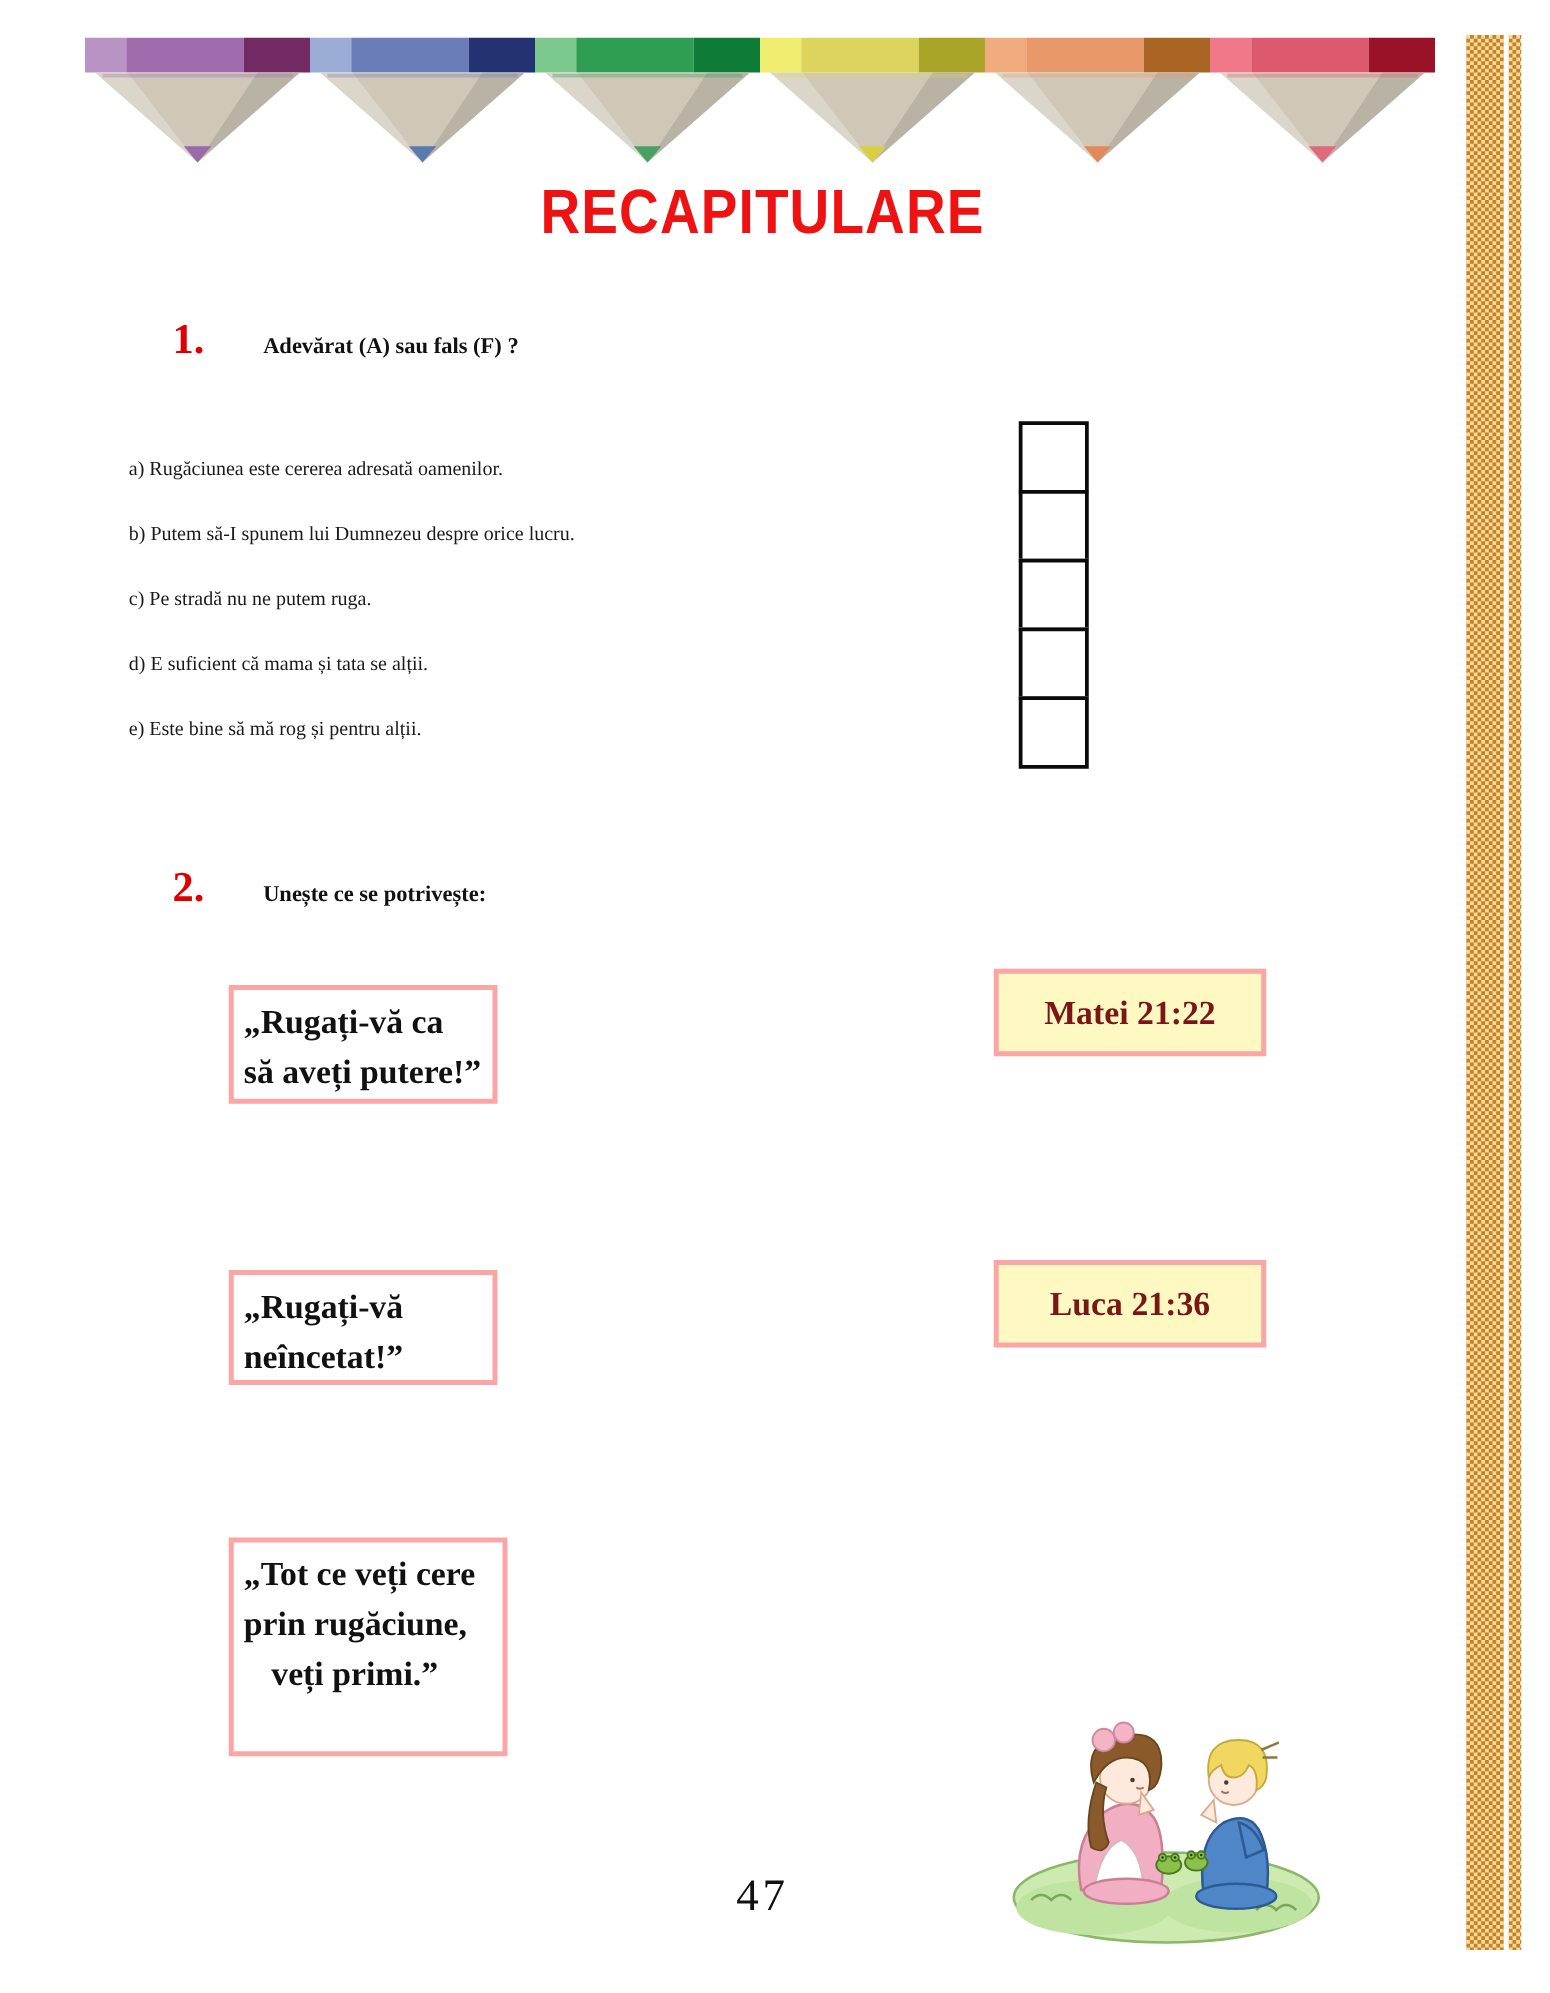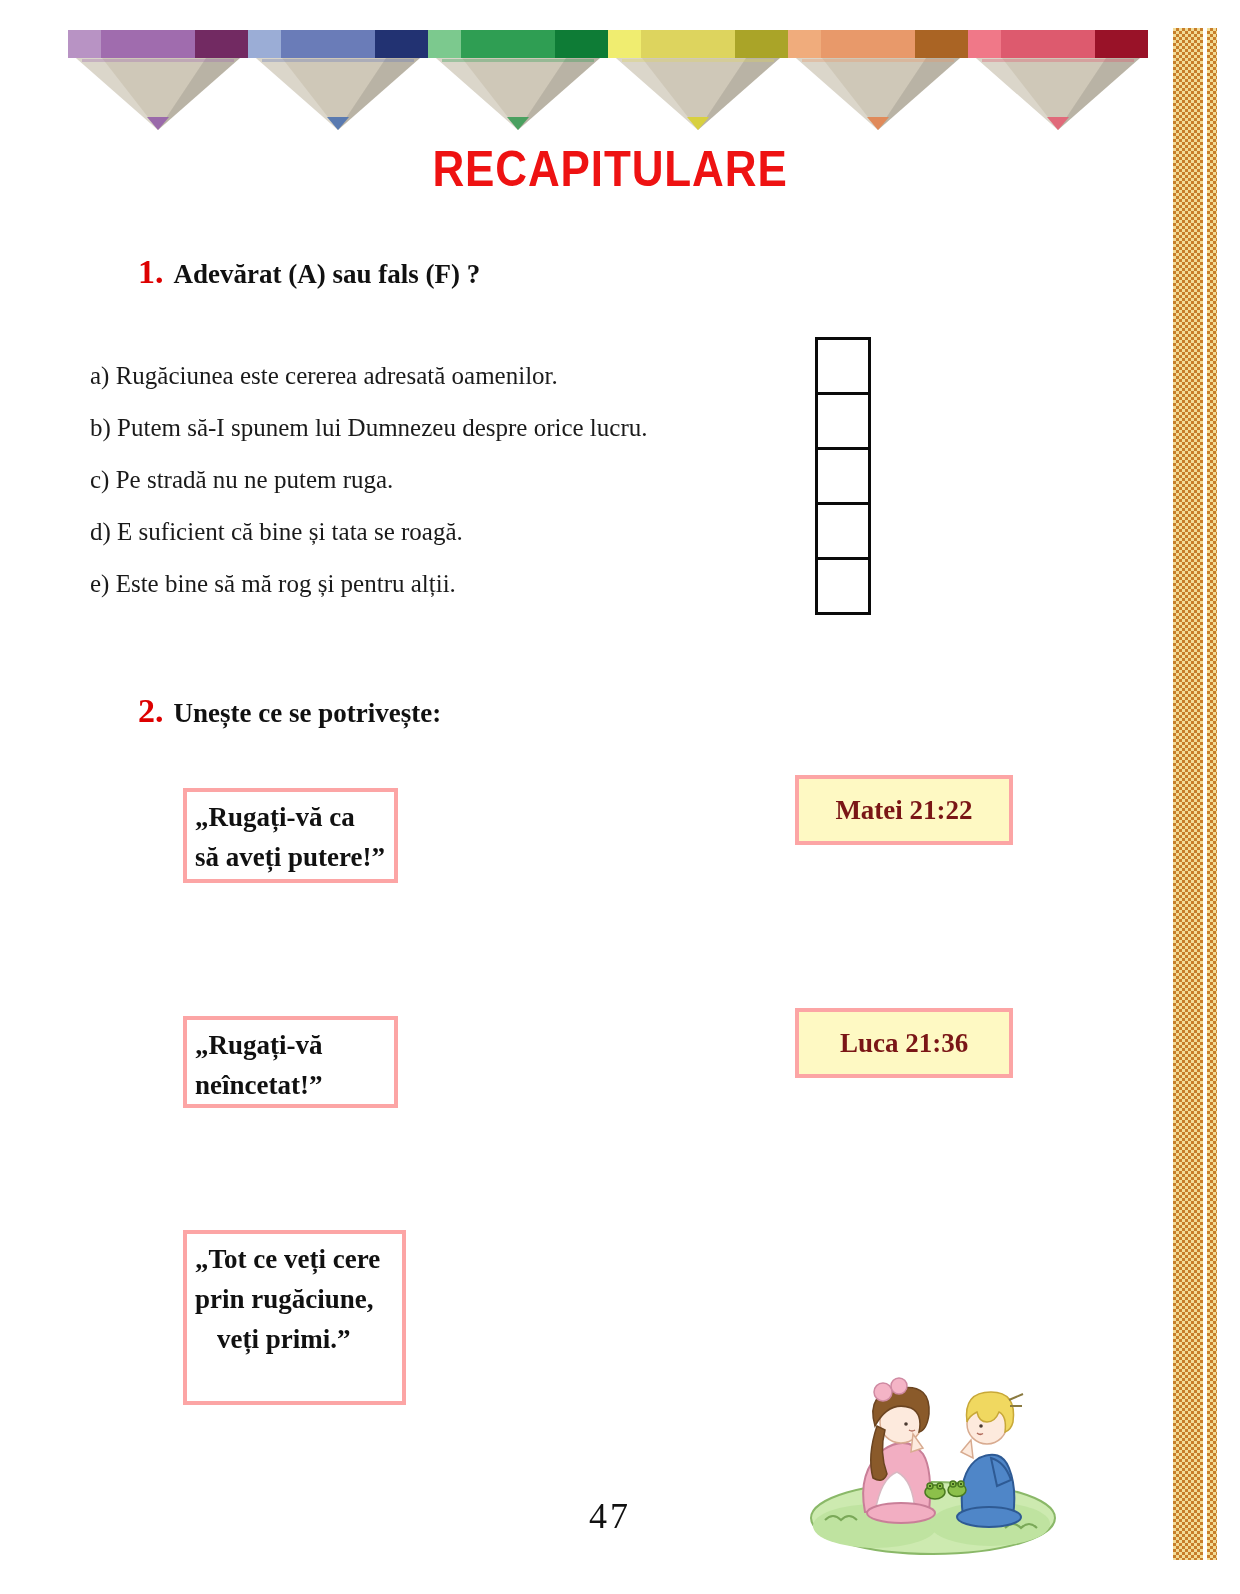"Adevărat (A) sau fals (F)" .sec-head .txt { font-size: 27px -> 18px; margin-left: none -> 37px }
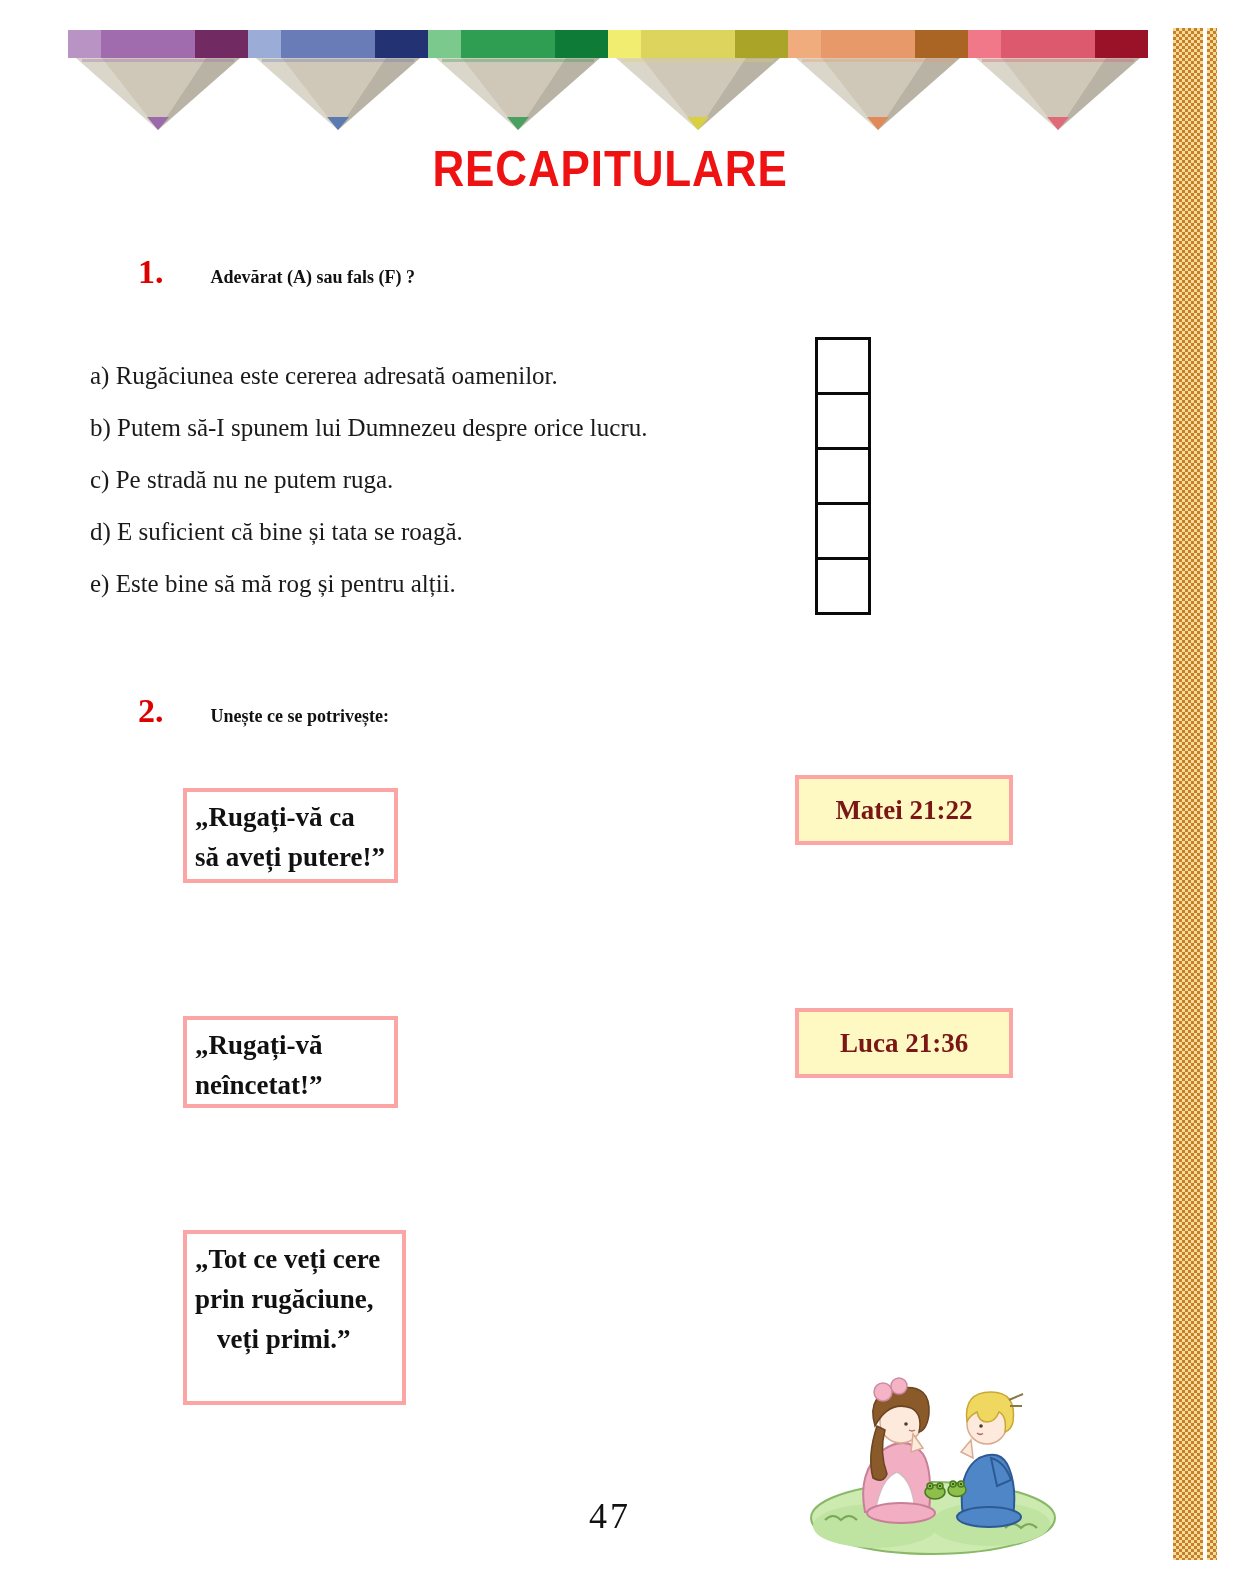"a) Rugăciunea este cererea adresată" .items { font-size: 25px -> 16px; left: 90px -> 103px }
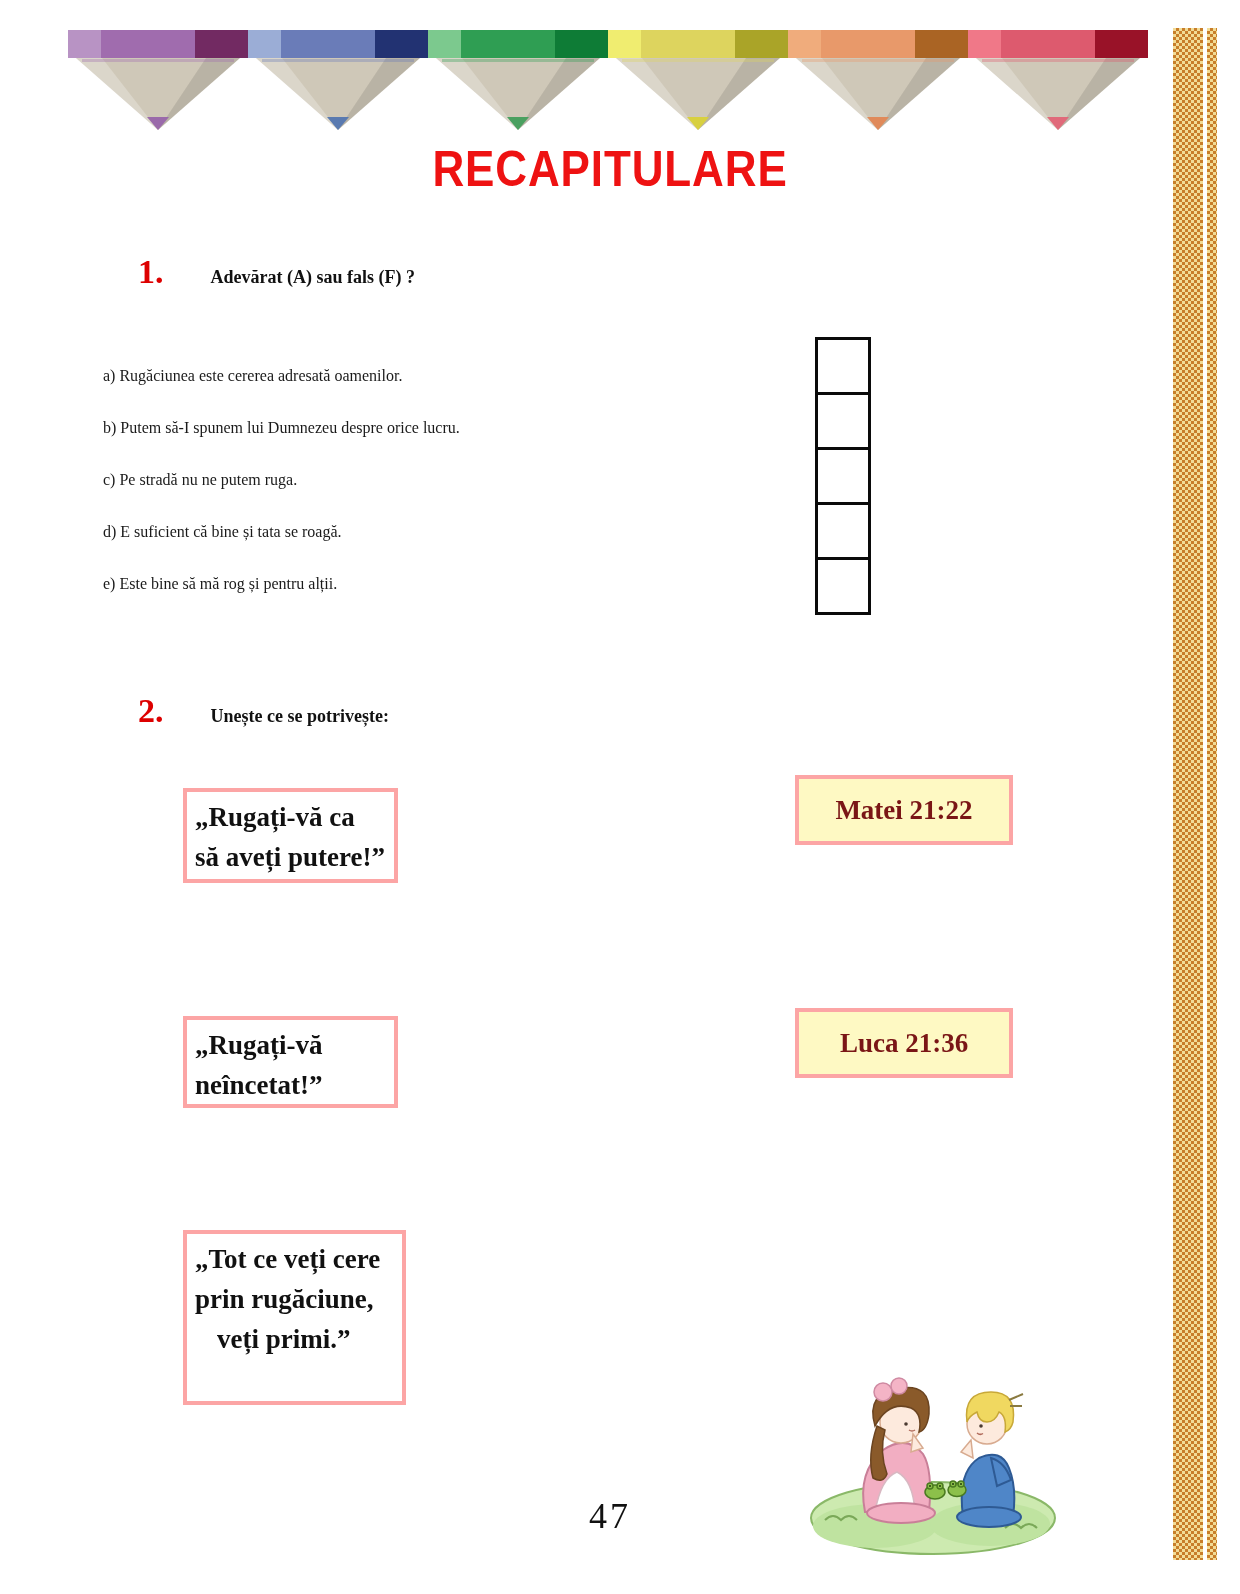"d) E suficient că bine" div.item { text: bine și tata se roagă -> mama și tata se alții }
